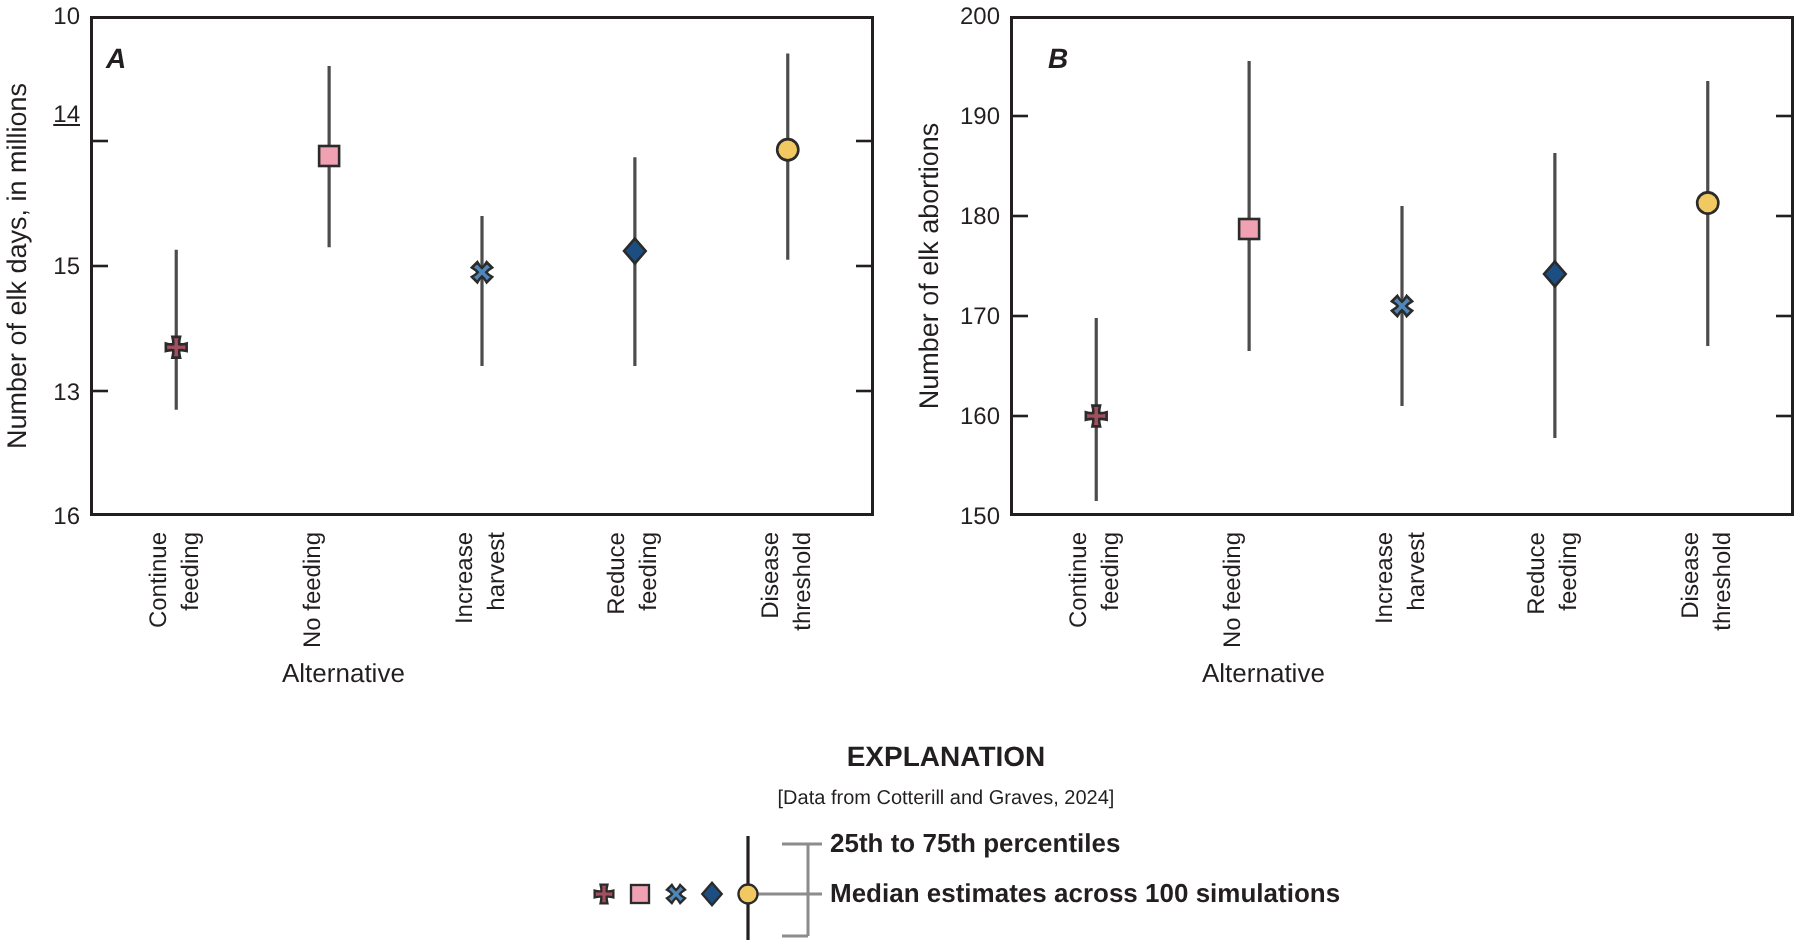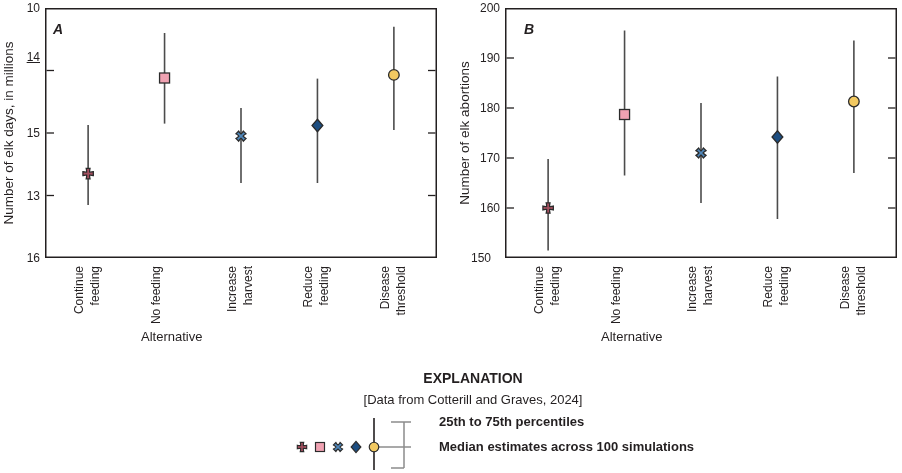"150" div.ytick { text-align: center -> none }
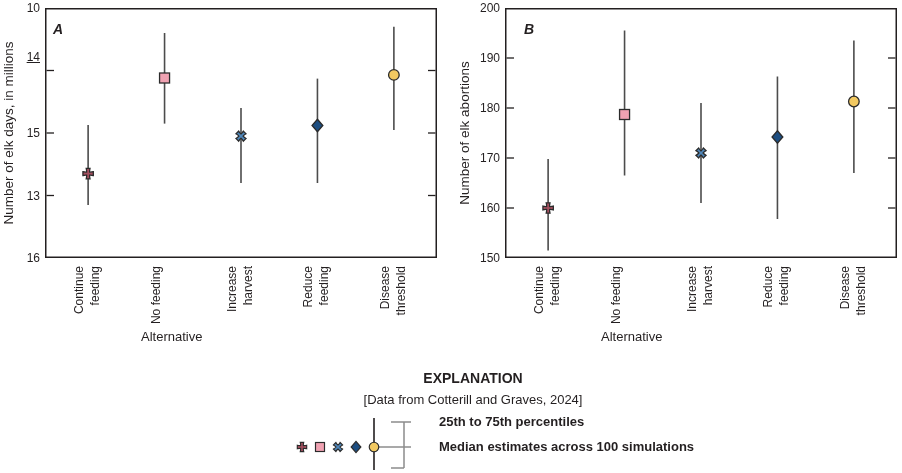"[Data from Cotterill and Graves," .exp-note { font-size: 13px -> 10px }
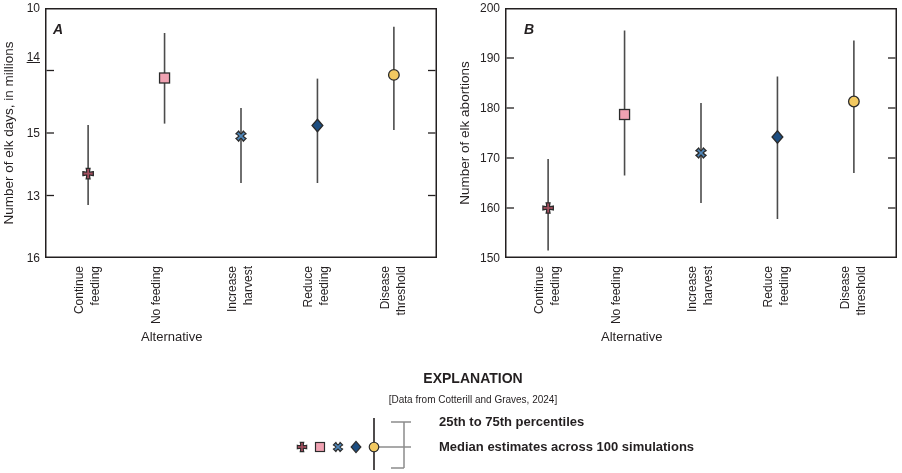"25th to 75th percentiles" .exp-p { margin-left: 24px -> none }
